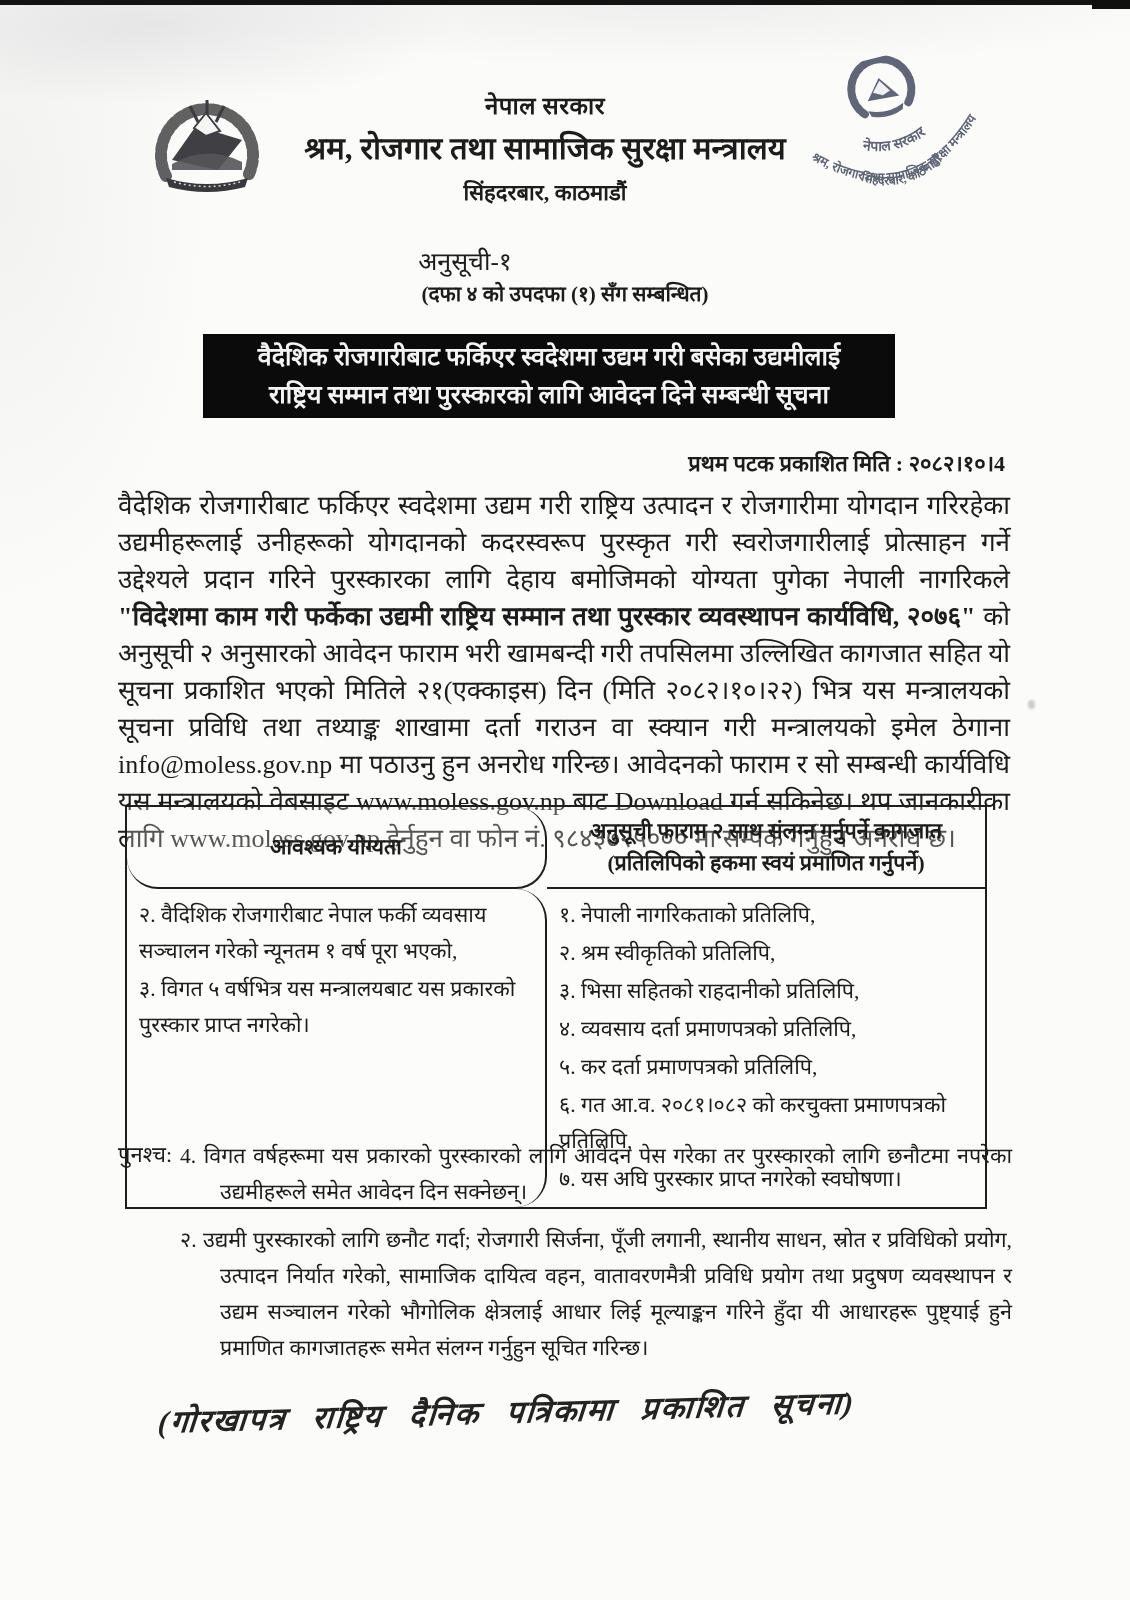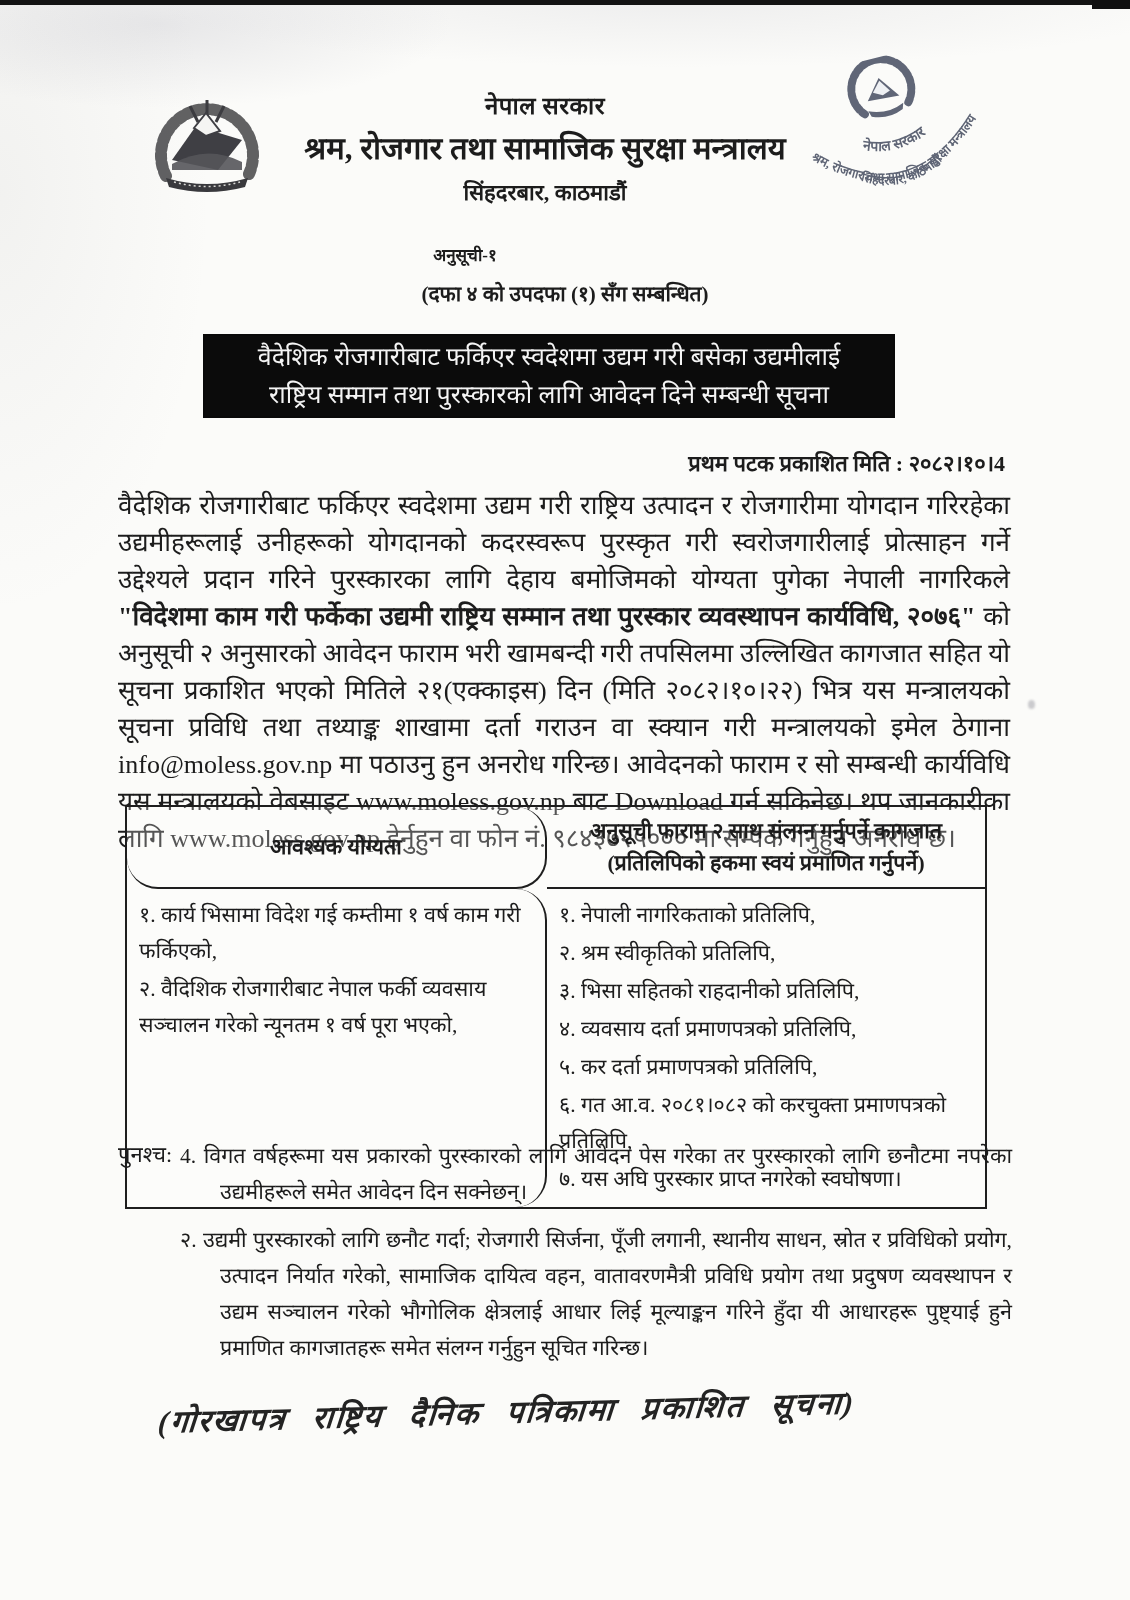"अनुसूची-१" .schedule { font-size: 17px -> 25px; font-weight: 700 -> 400 }
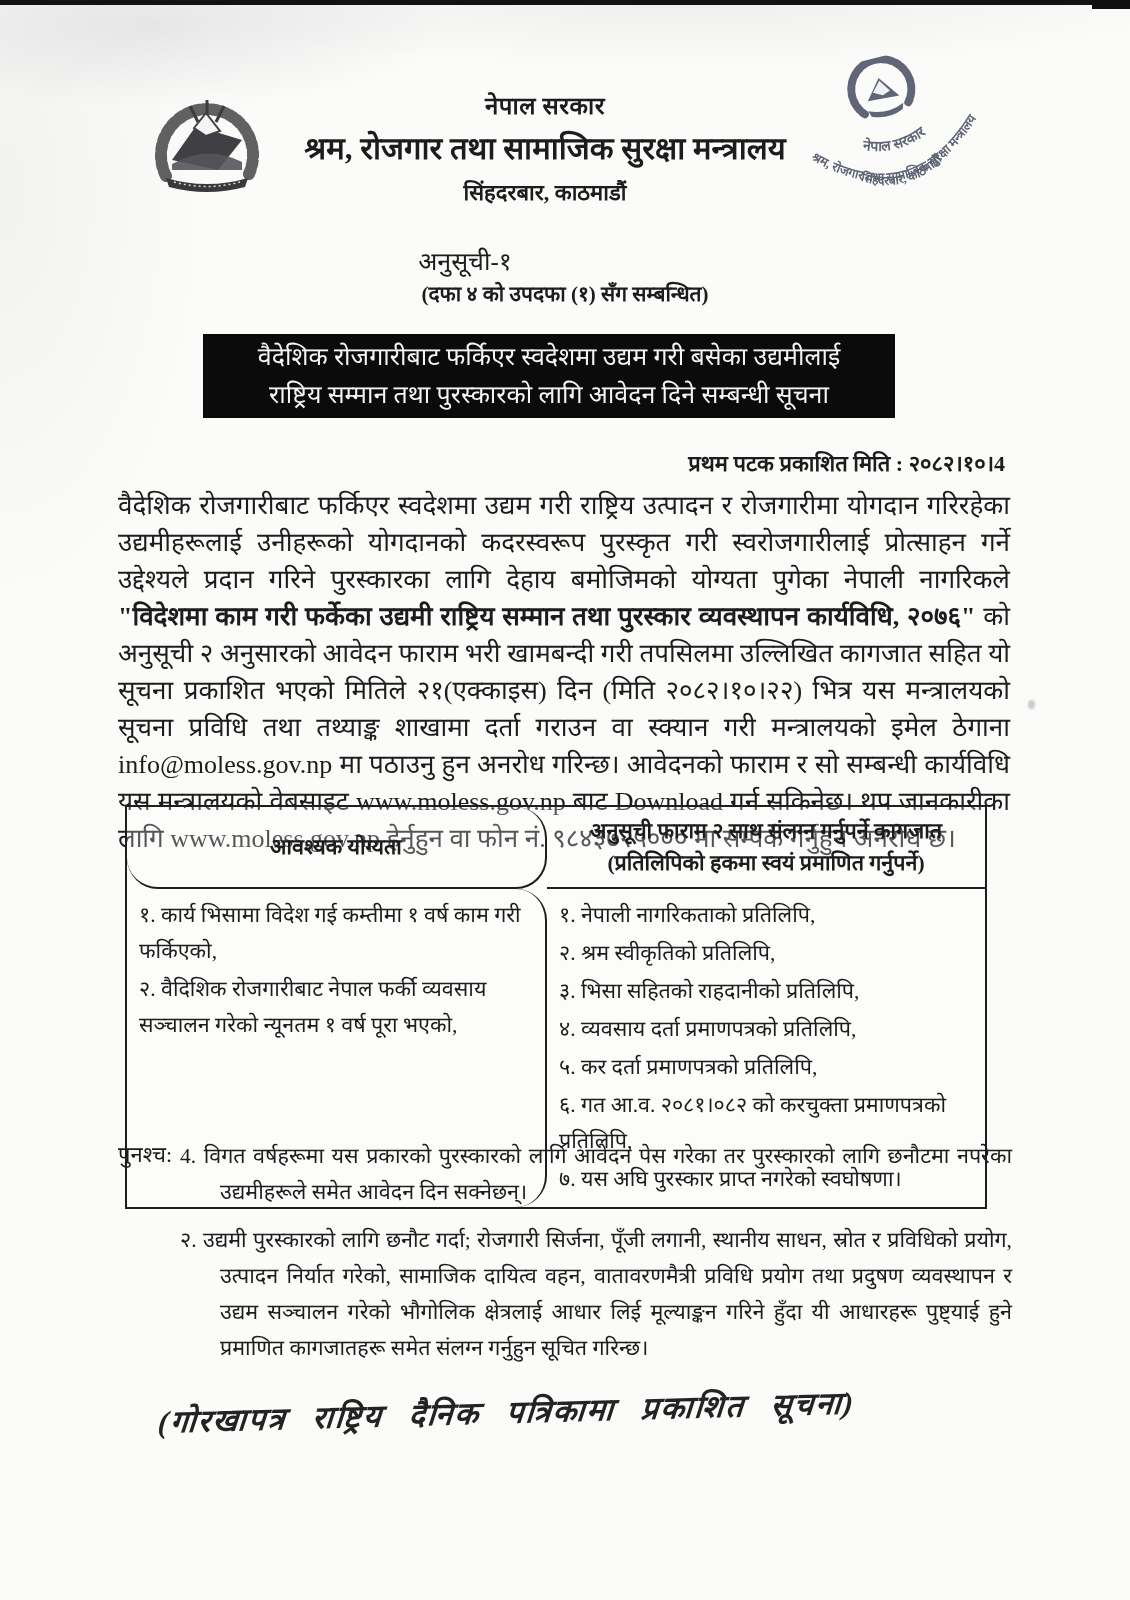"वैदेशिक रोजगारीबाट फर्किएर स्वदेशमा उद्यम गरी बसेका" .banner { font-weight: 400 -> 700 }
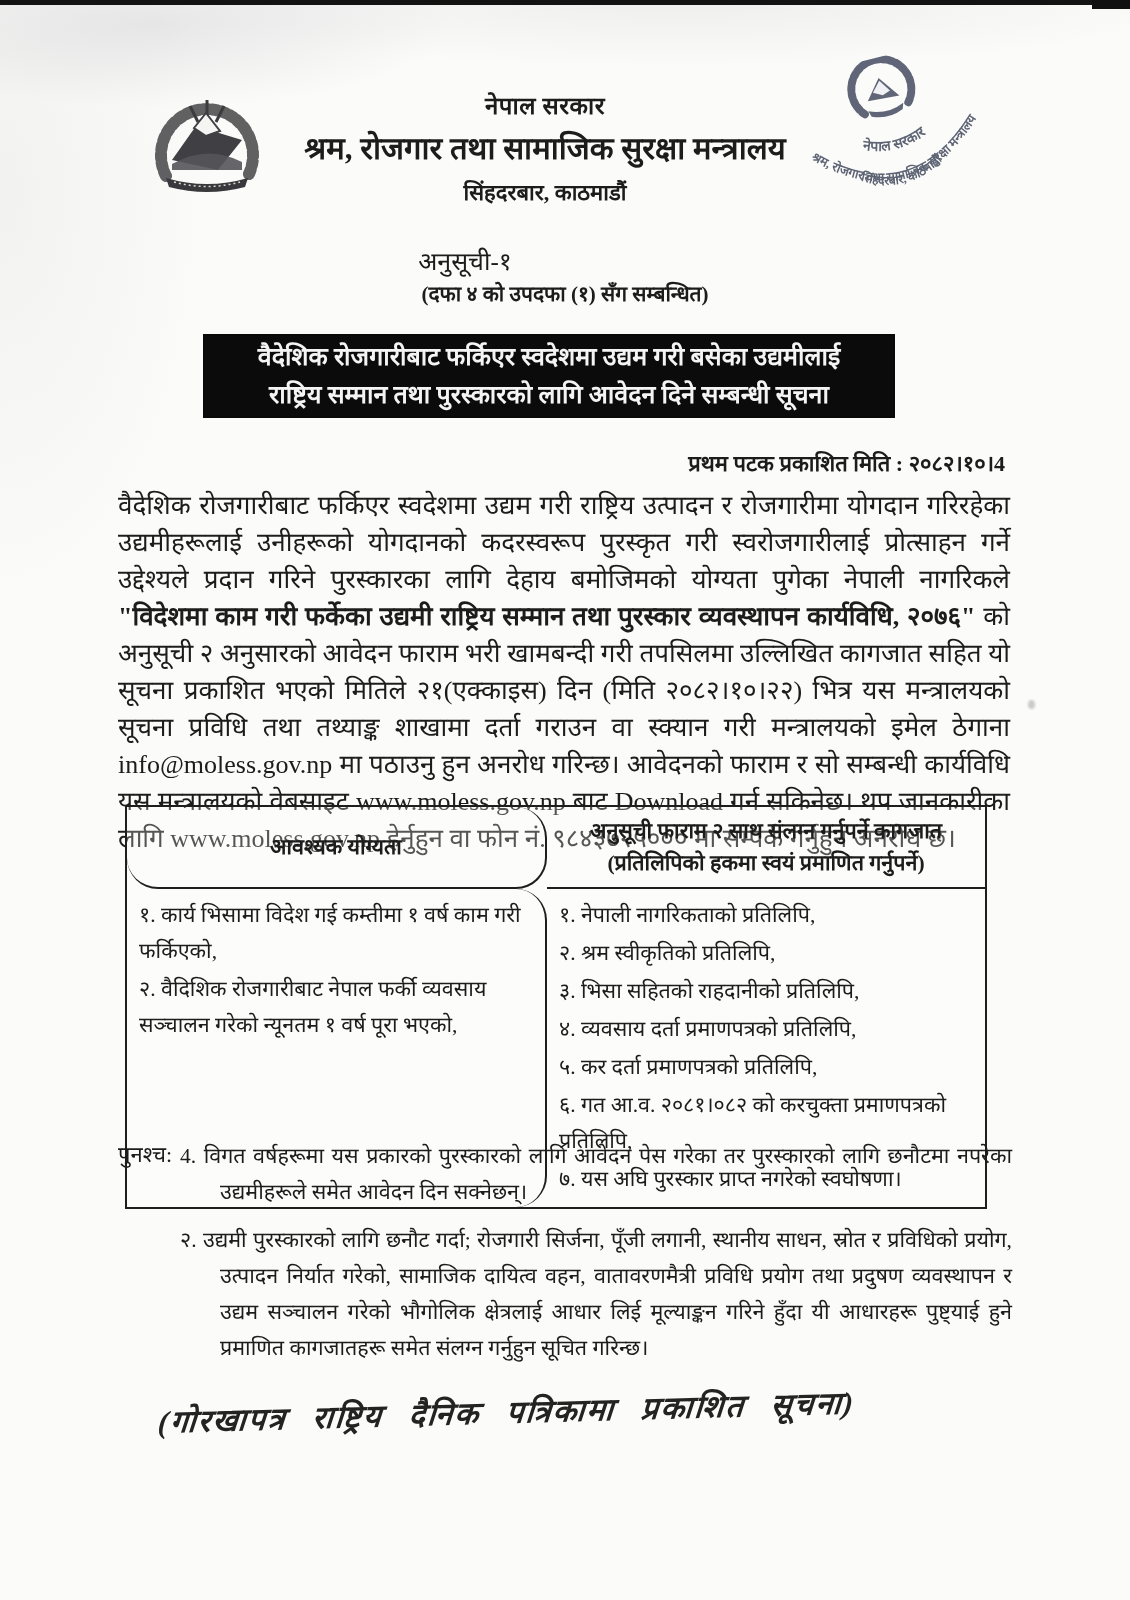"१. कार्य भिसामा विदेश गई" li { html: <li>१. कार्य भिसामा विदेश गई कम्तीमा १ वर्ष काम गरी फर्किएको,</li> -> none }
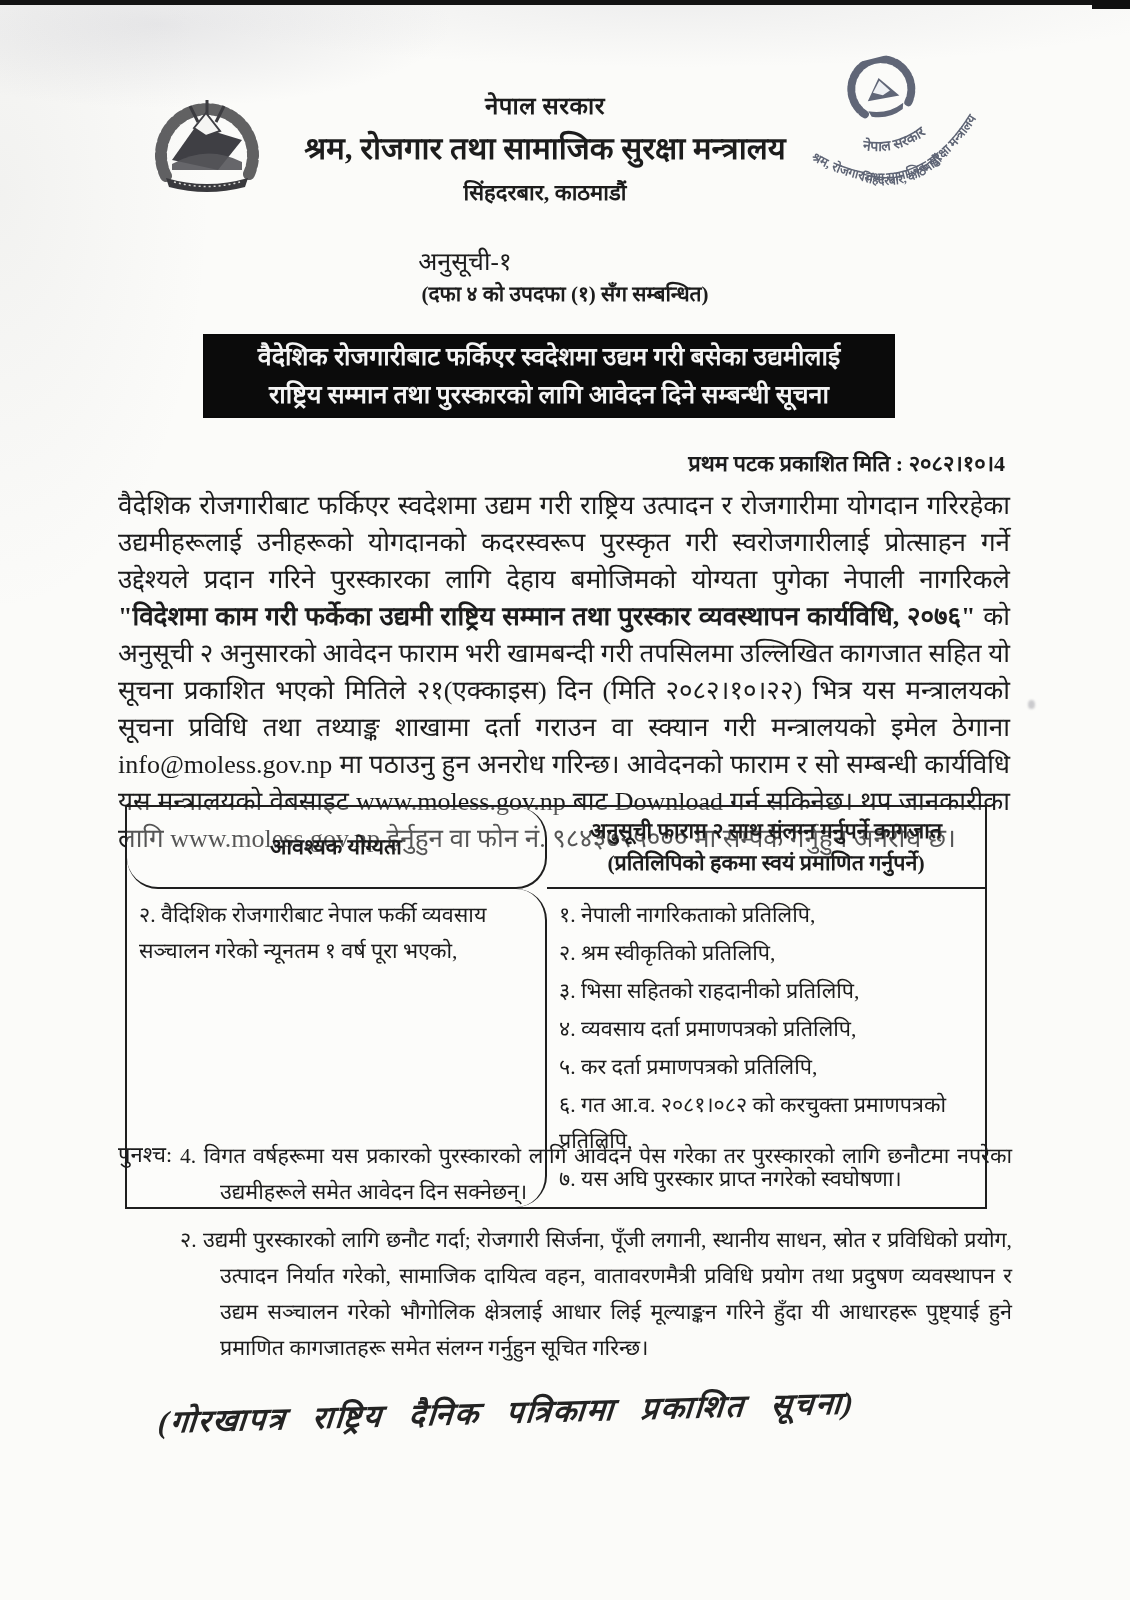"३. विगत ५ वर्षभित्र यस" li { html: none -> <li>३. विगत ५ वर्षभित्र यस मन्त्रालयबाट यस प्रकारको पुरस्कार प्राप्त नगरेको।</li> }
